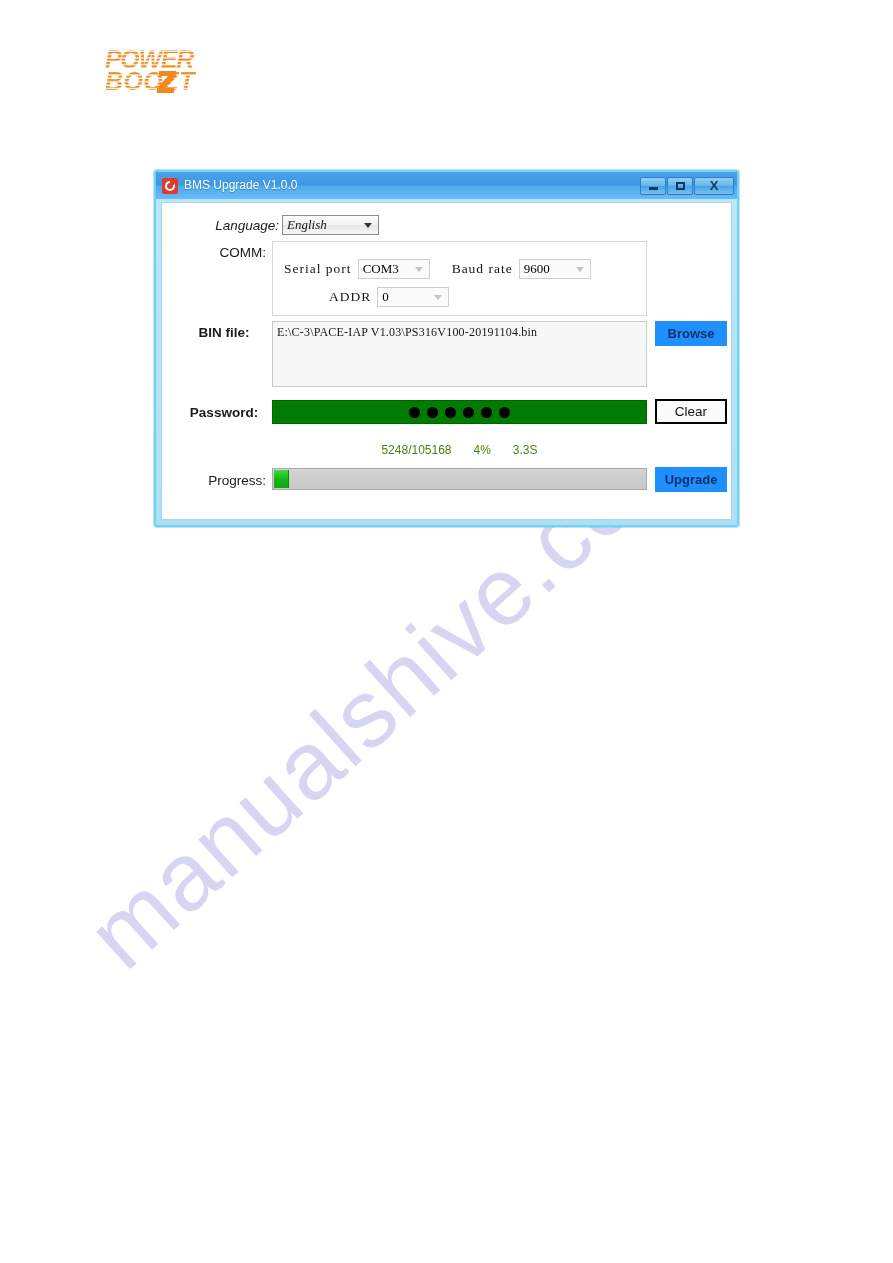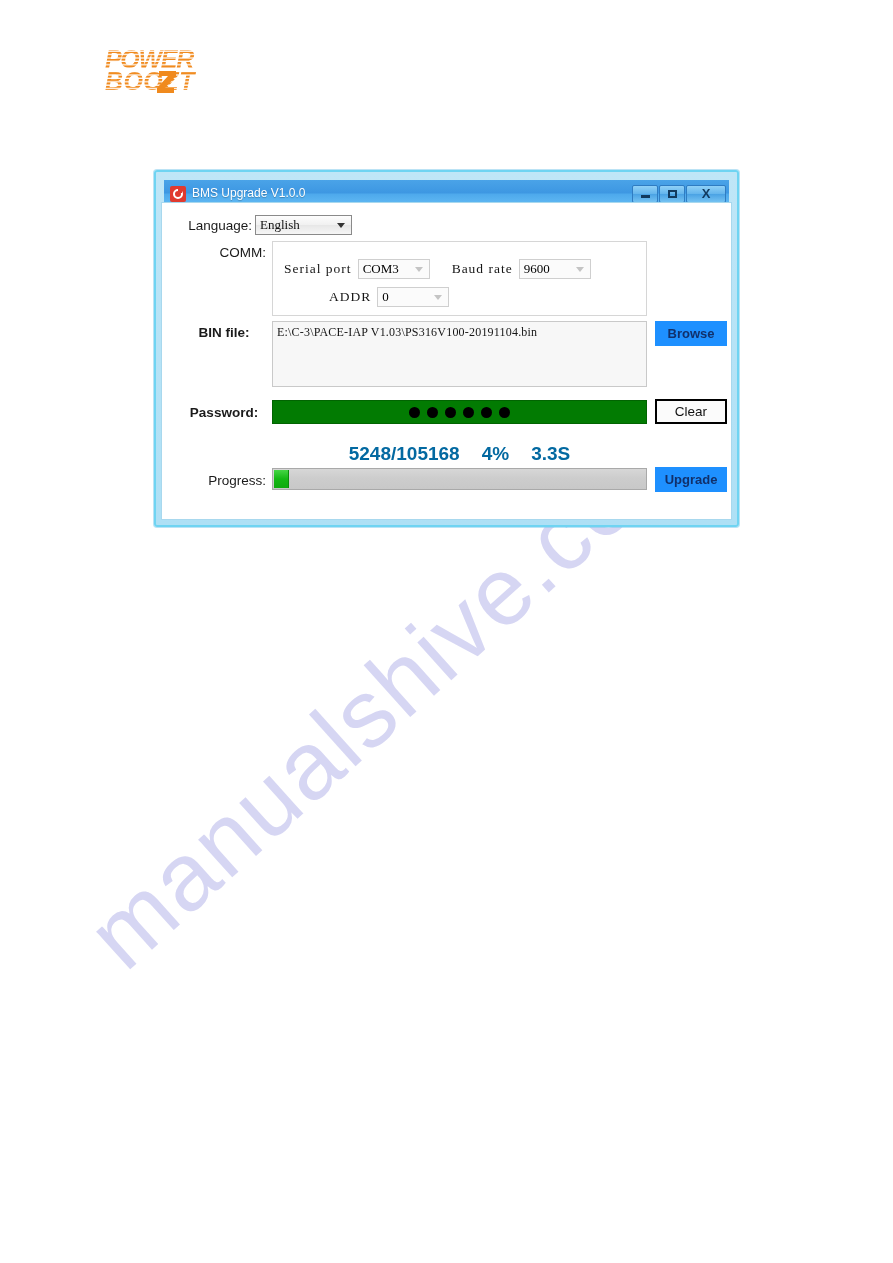"BMS Upgrade V1.0.0" #bms-window { padding: 8px -> 0 }
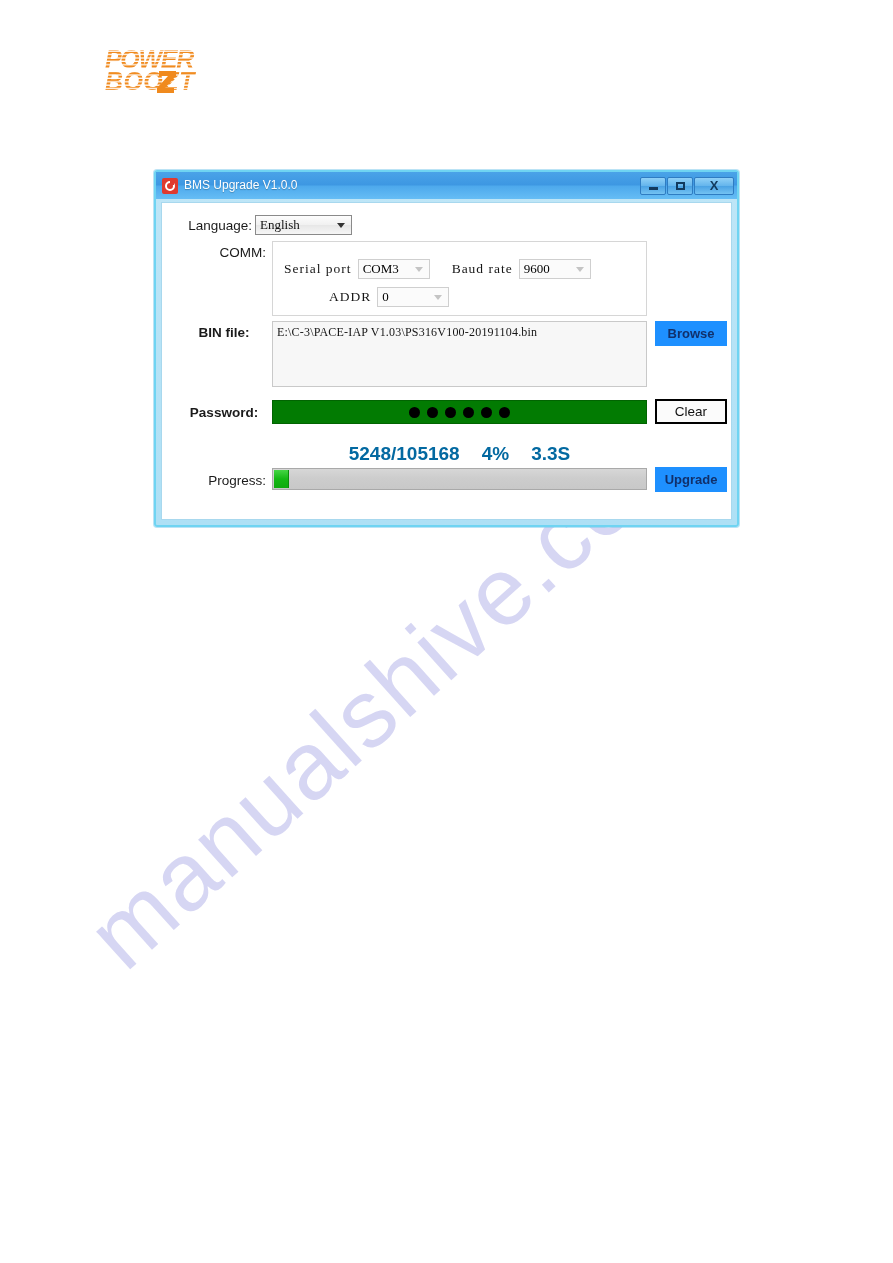"Language:" #row-language { font-style: none -> italic; left: 6px -> 33px }
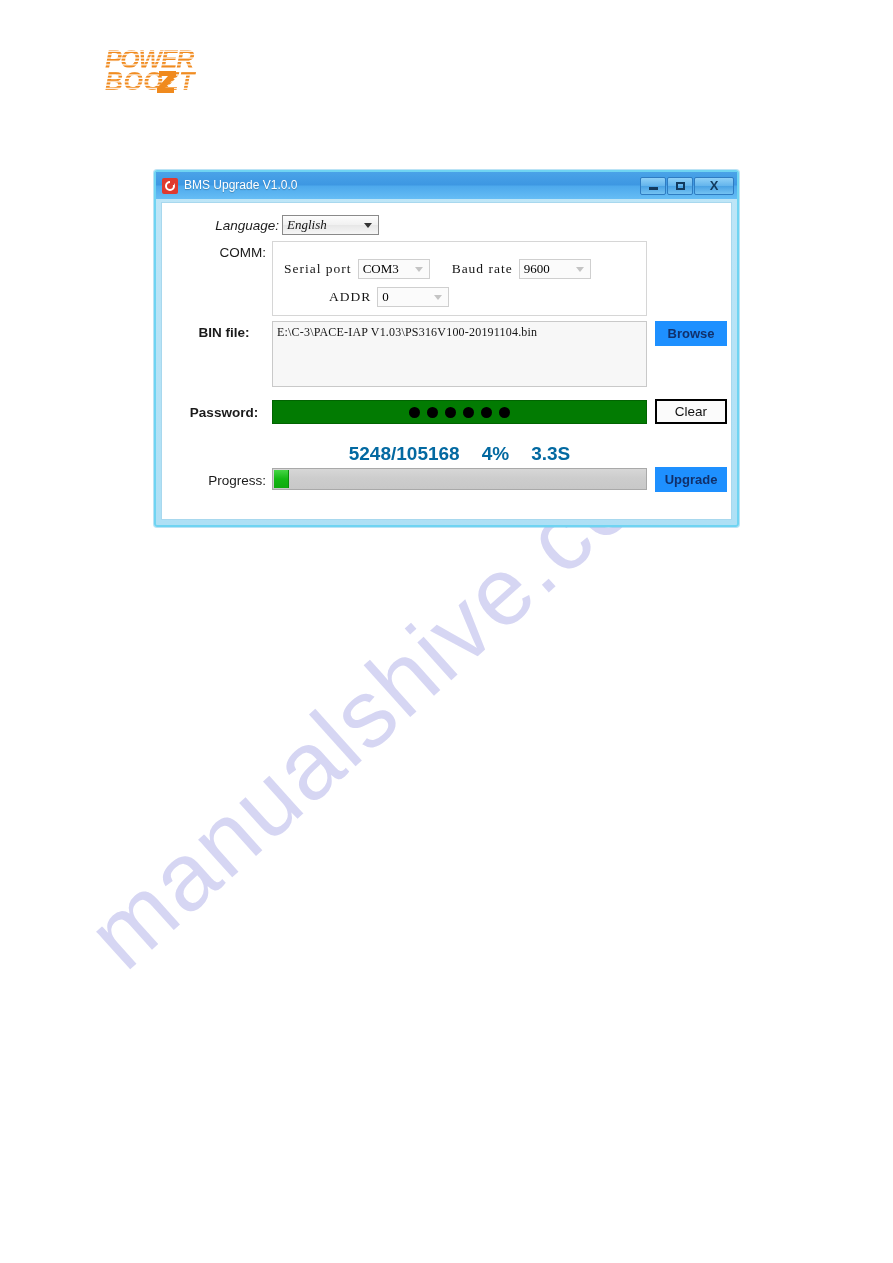"5248/105168" #progress-stats { color: #0369a1 -> #4d7c0f; font-size: 19px -> 12px; font-weight: bold -> normal }
